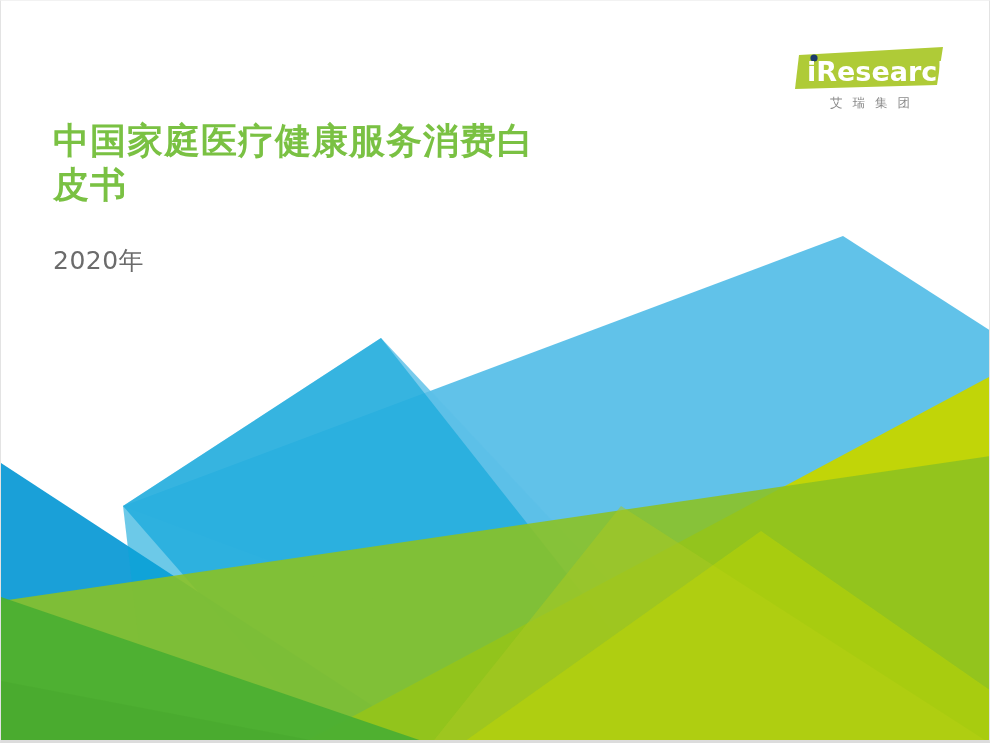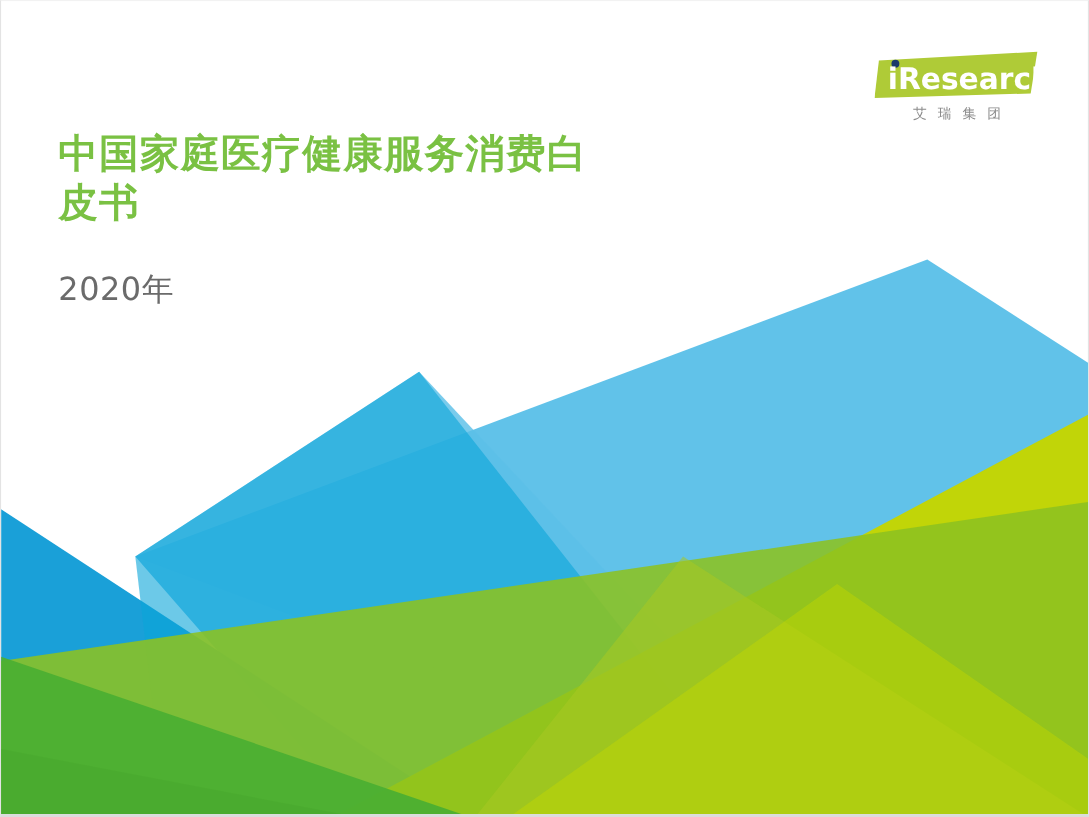"2020年" .doc-year { font-size: 29px -> 25px }
